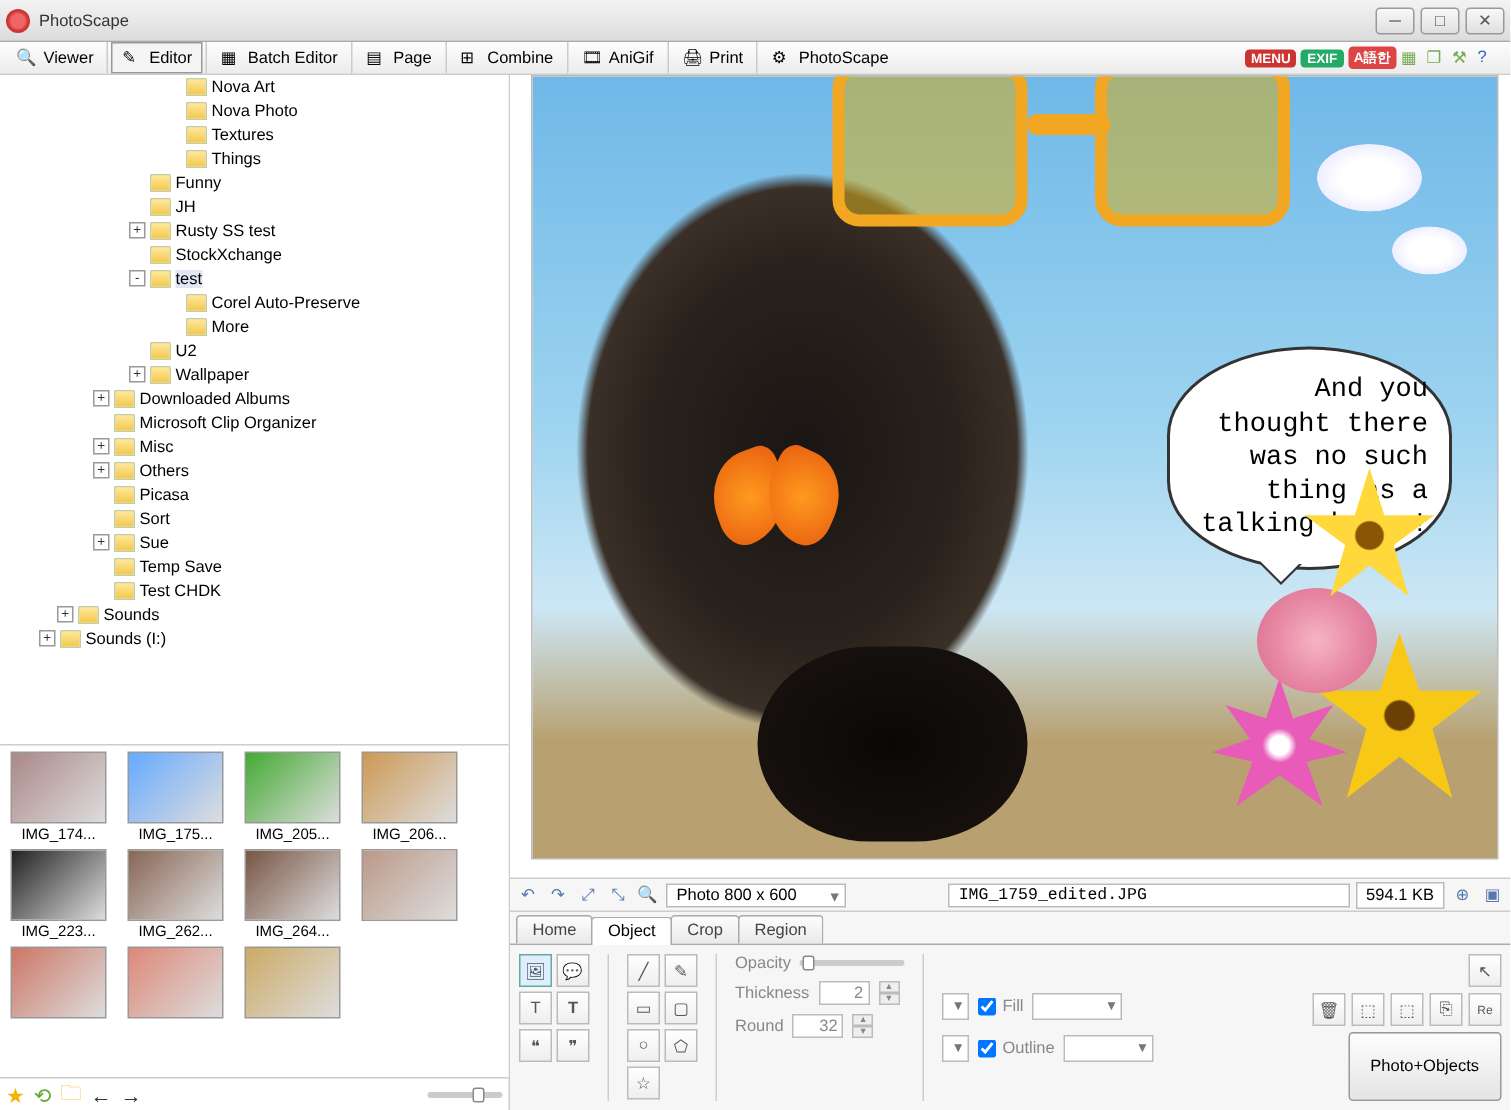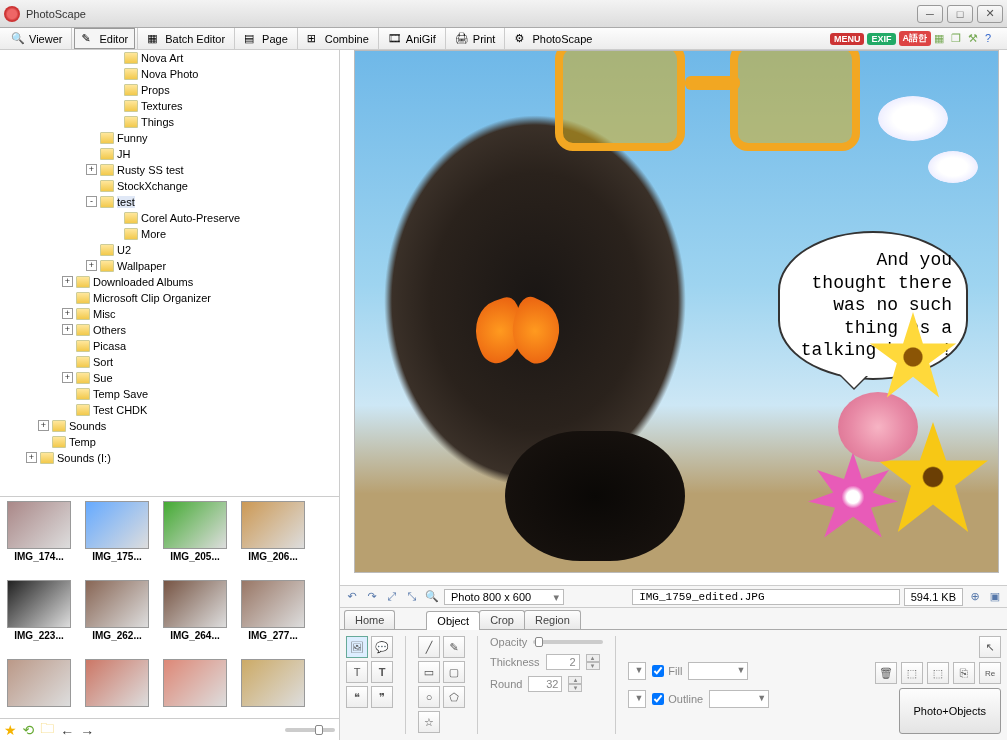"Props" div.tnode { html: <div> <span></span> <span></span> <span></span> <span>Props</span> </div> -> none }
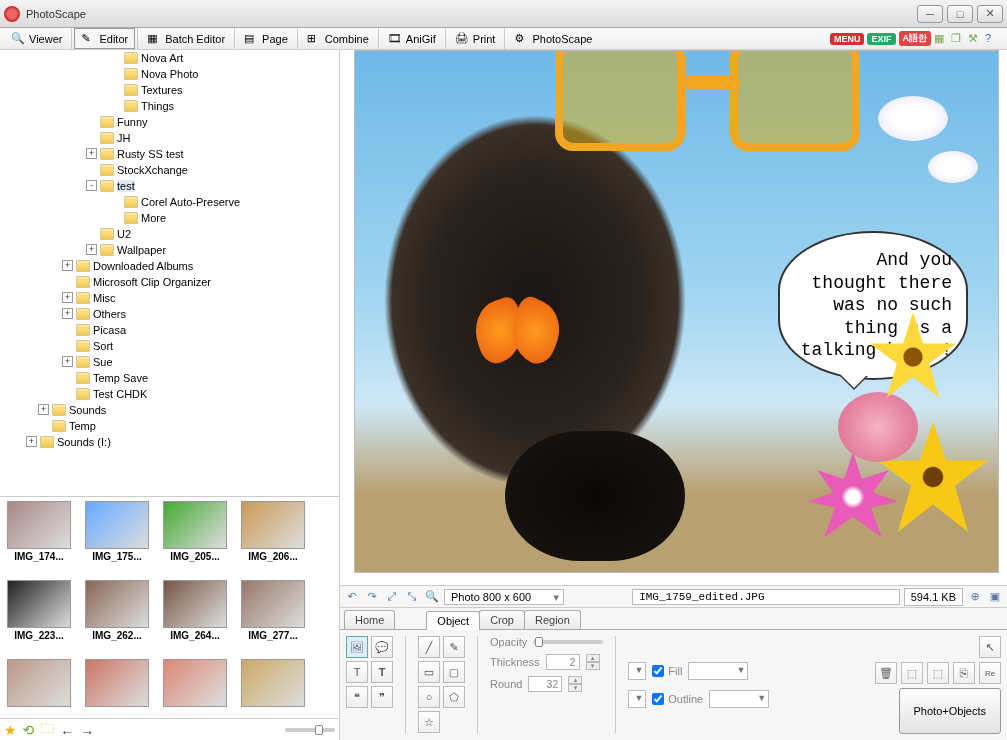"Temp" div.tnode { html: <div> <span></span> <span></span> <span></span> <span>Temp</span> </div> -> none }
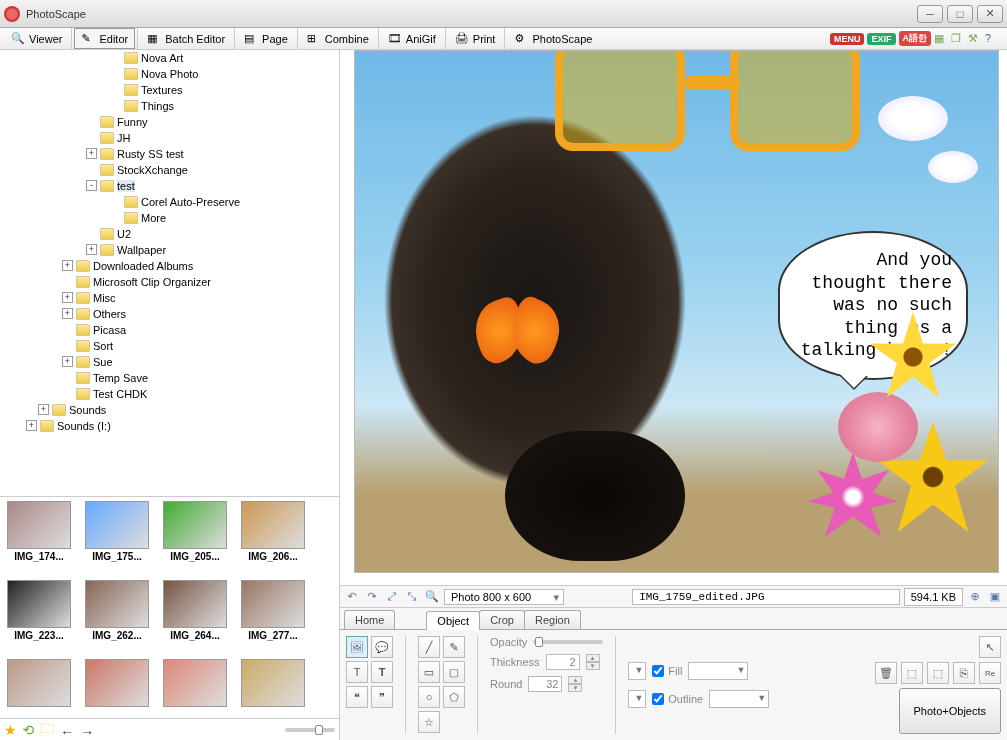"IMG_174..." .thumbs { font-weight: bold -> none; gap: 18px 8px -> 4px 8px }
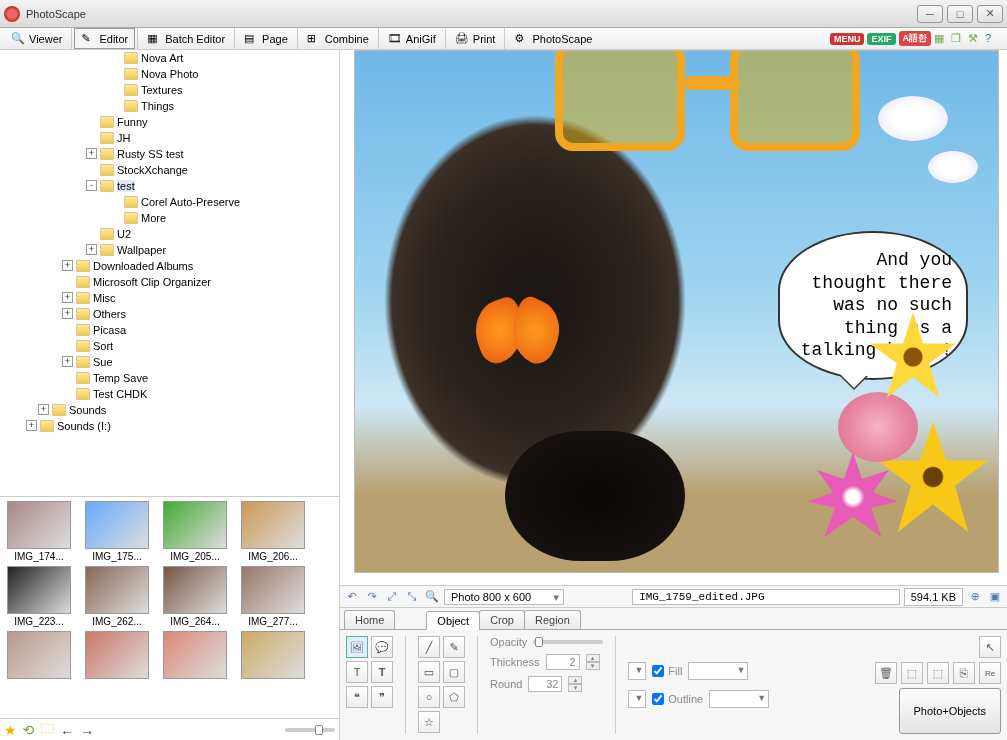"IMG_277..." div.thumb { html: <div> <div></div> <div>IMG_277...</div> </div> -> none }
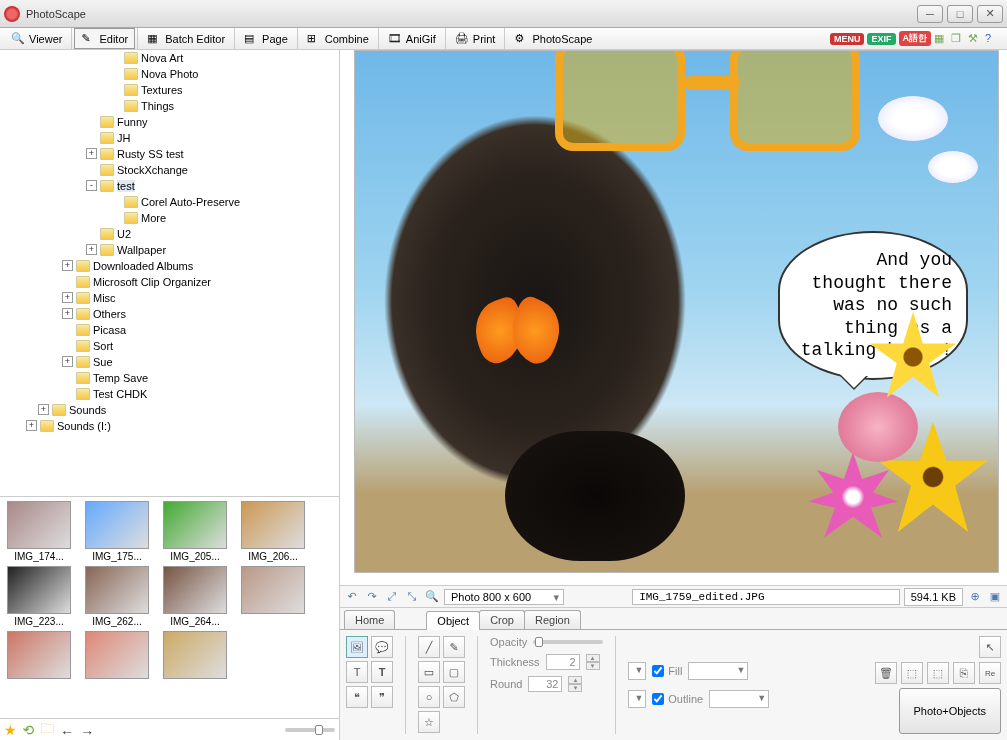"Object" .tab.active { margin-left: 32px -> none }
